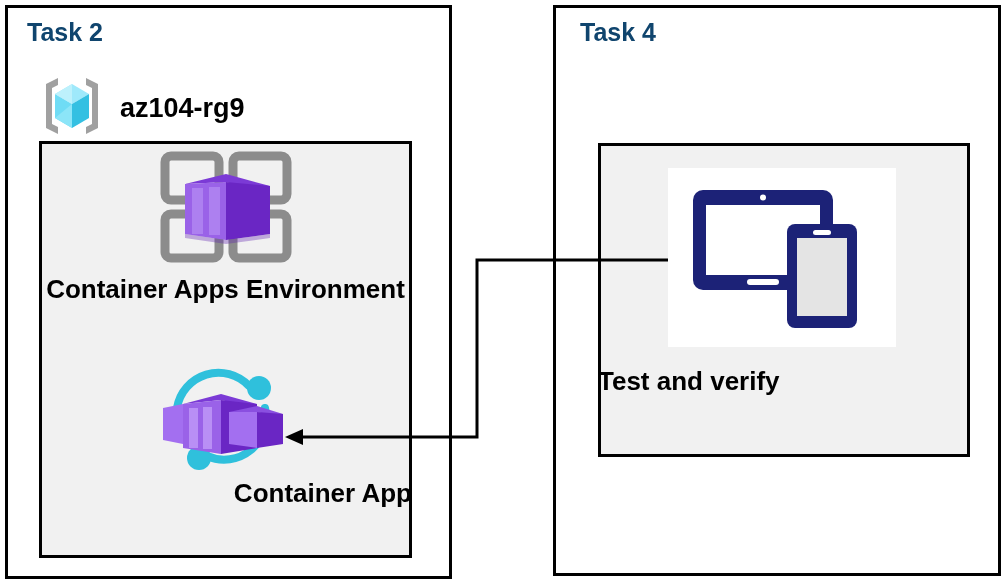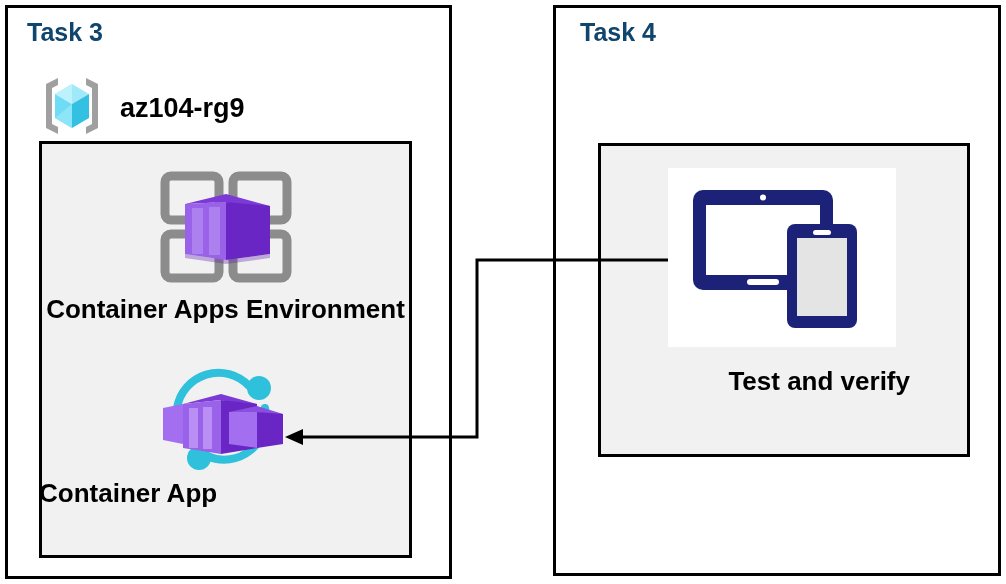"Task 3" div.task-title { text: 3 -> 2 }
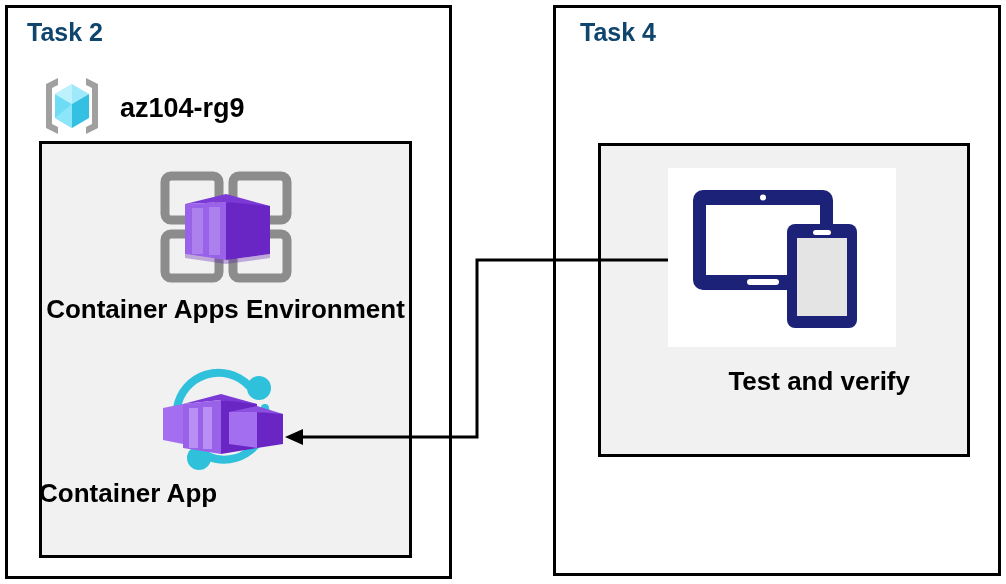"Container Apps Environment" #cae-block { top: 166px -> 146px }
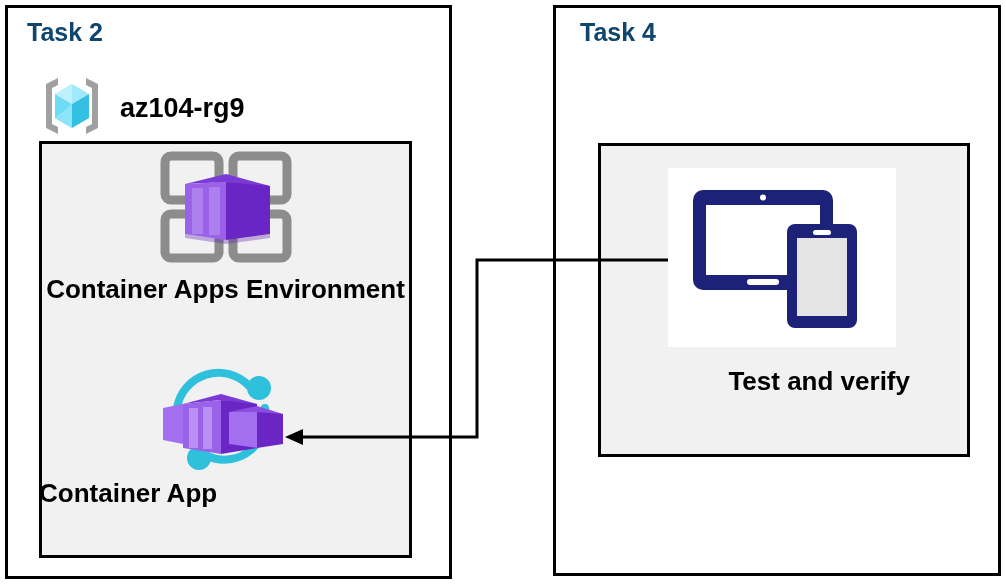"Test and verify" #tv-label { padding-left: 12px -> none; text-align: right -> left }
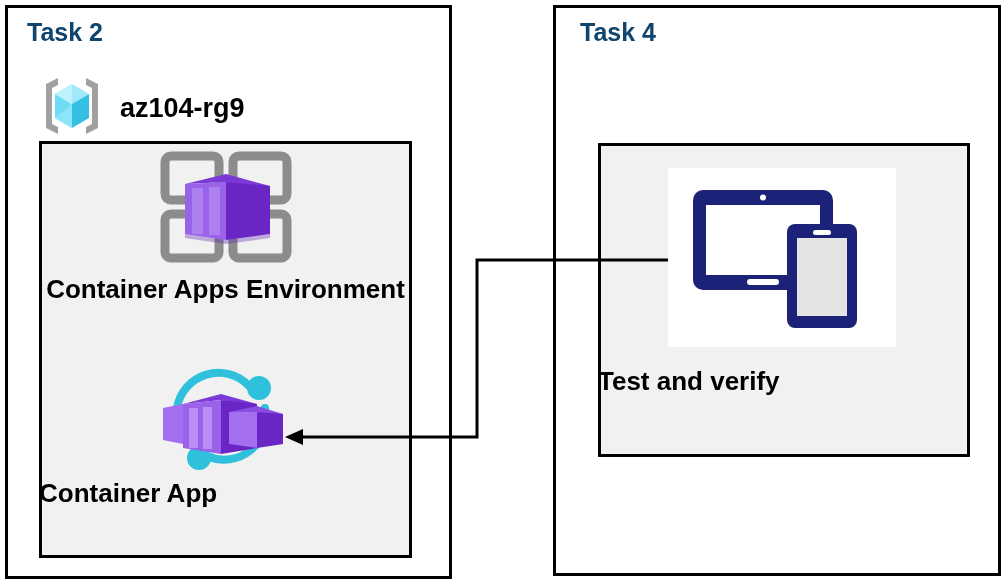"Container App" #ca-block { text-align: left -> right }
